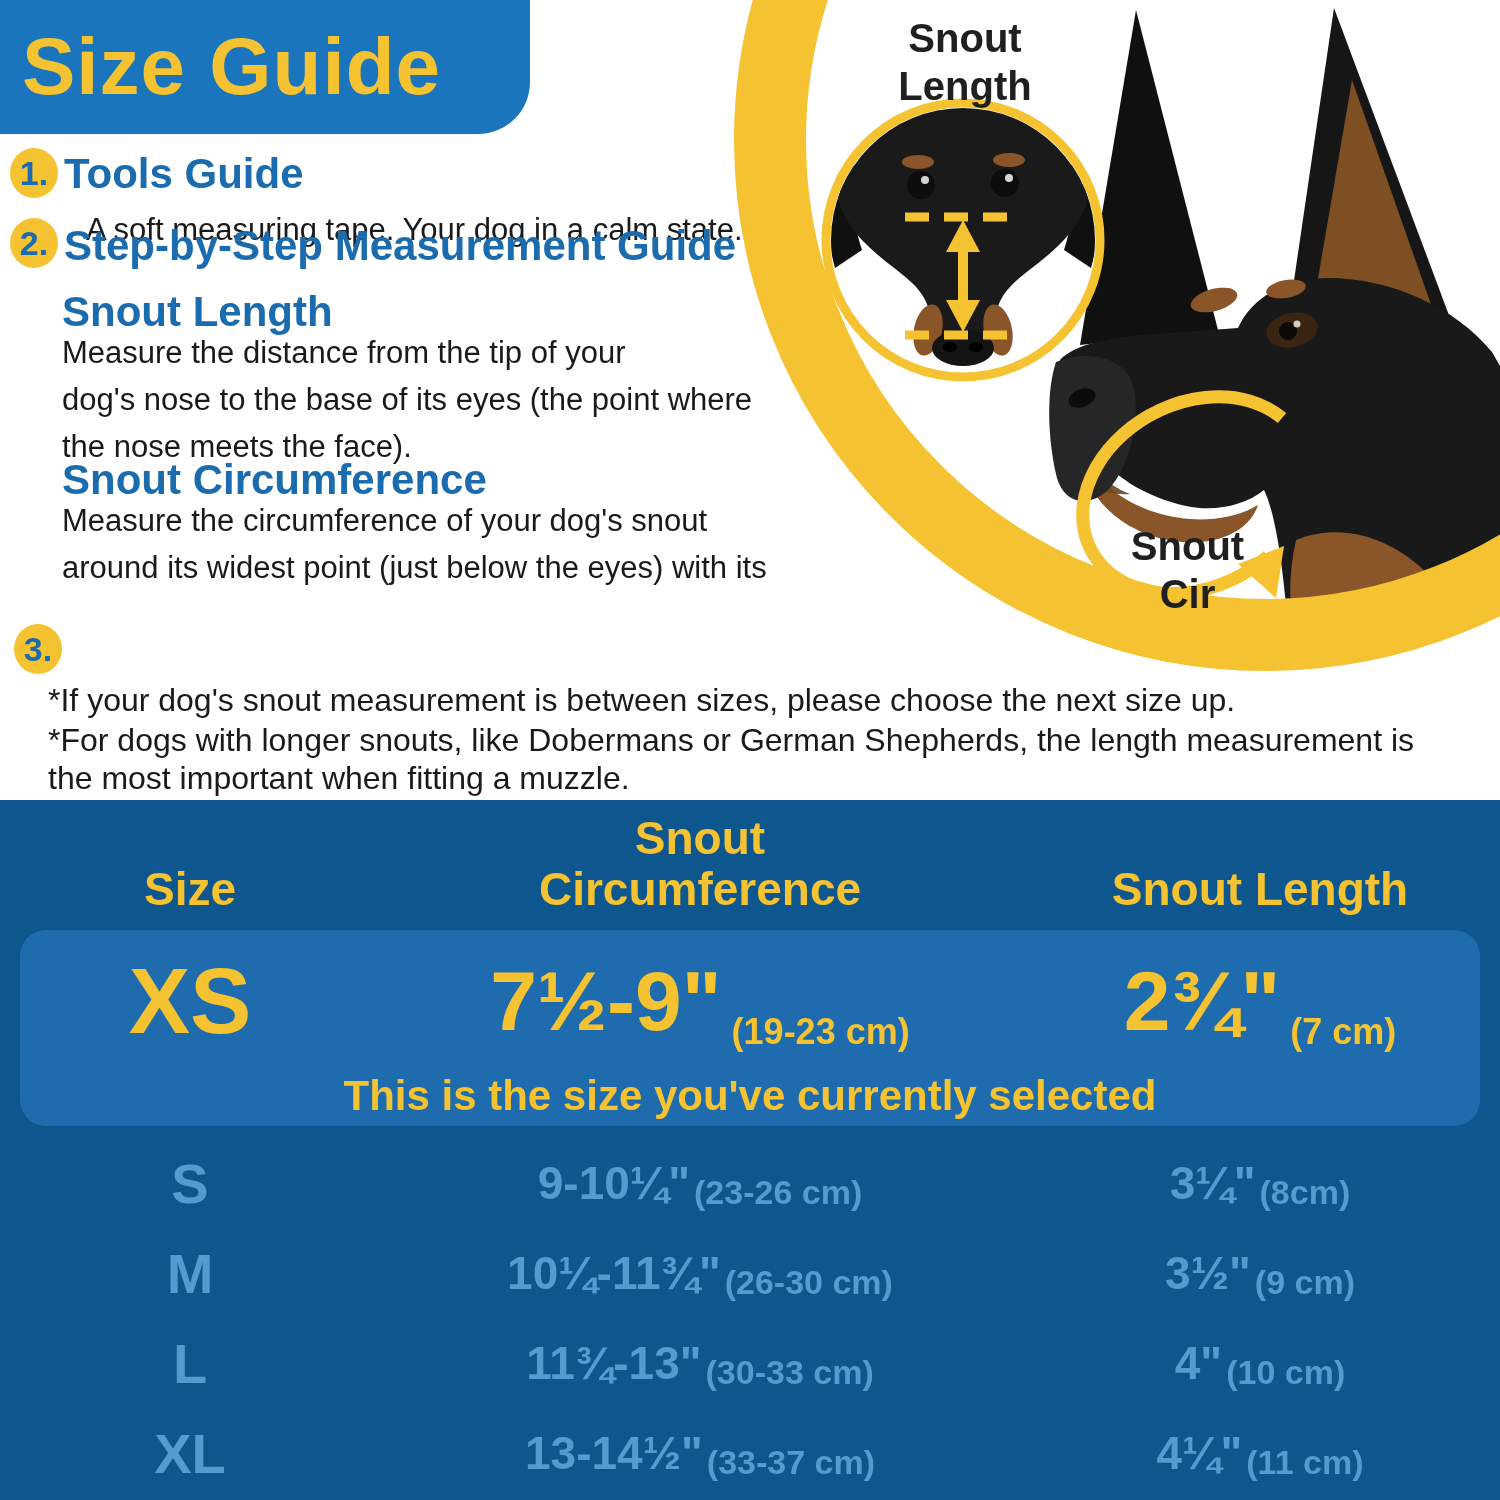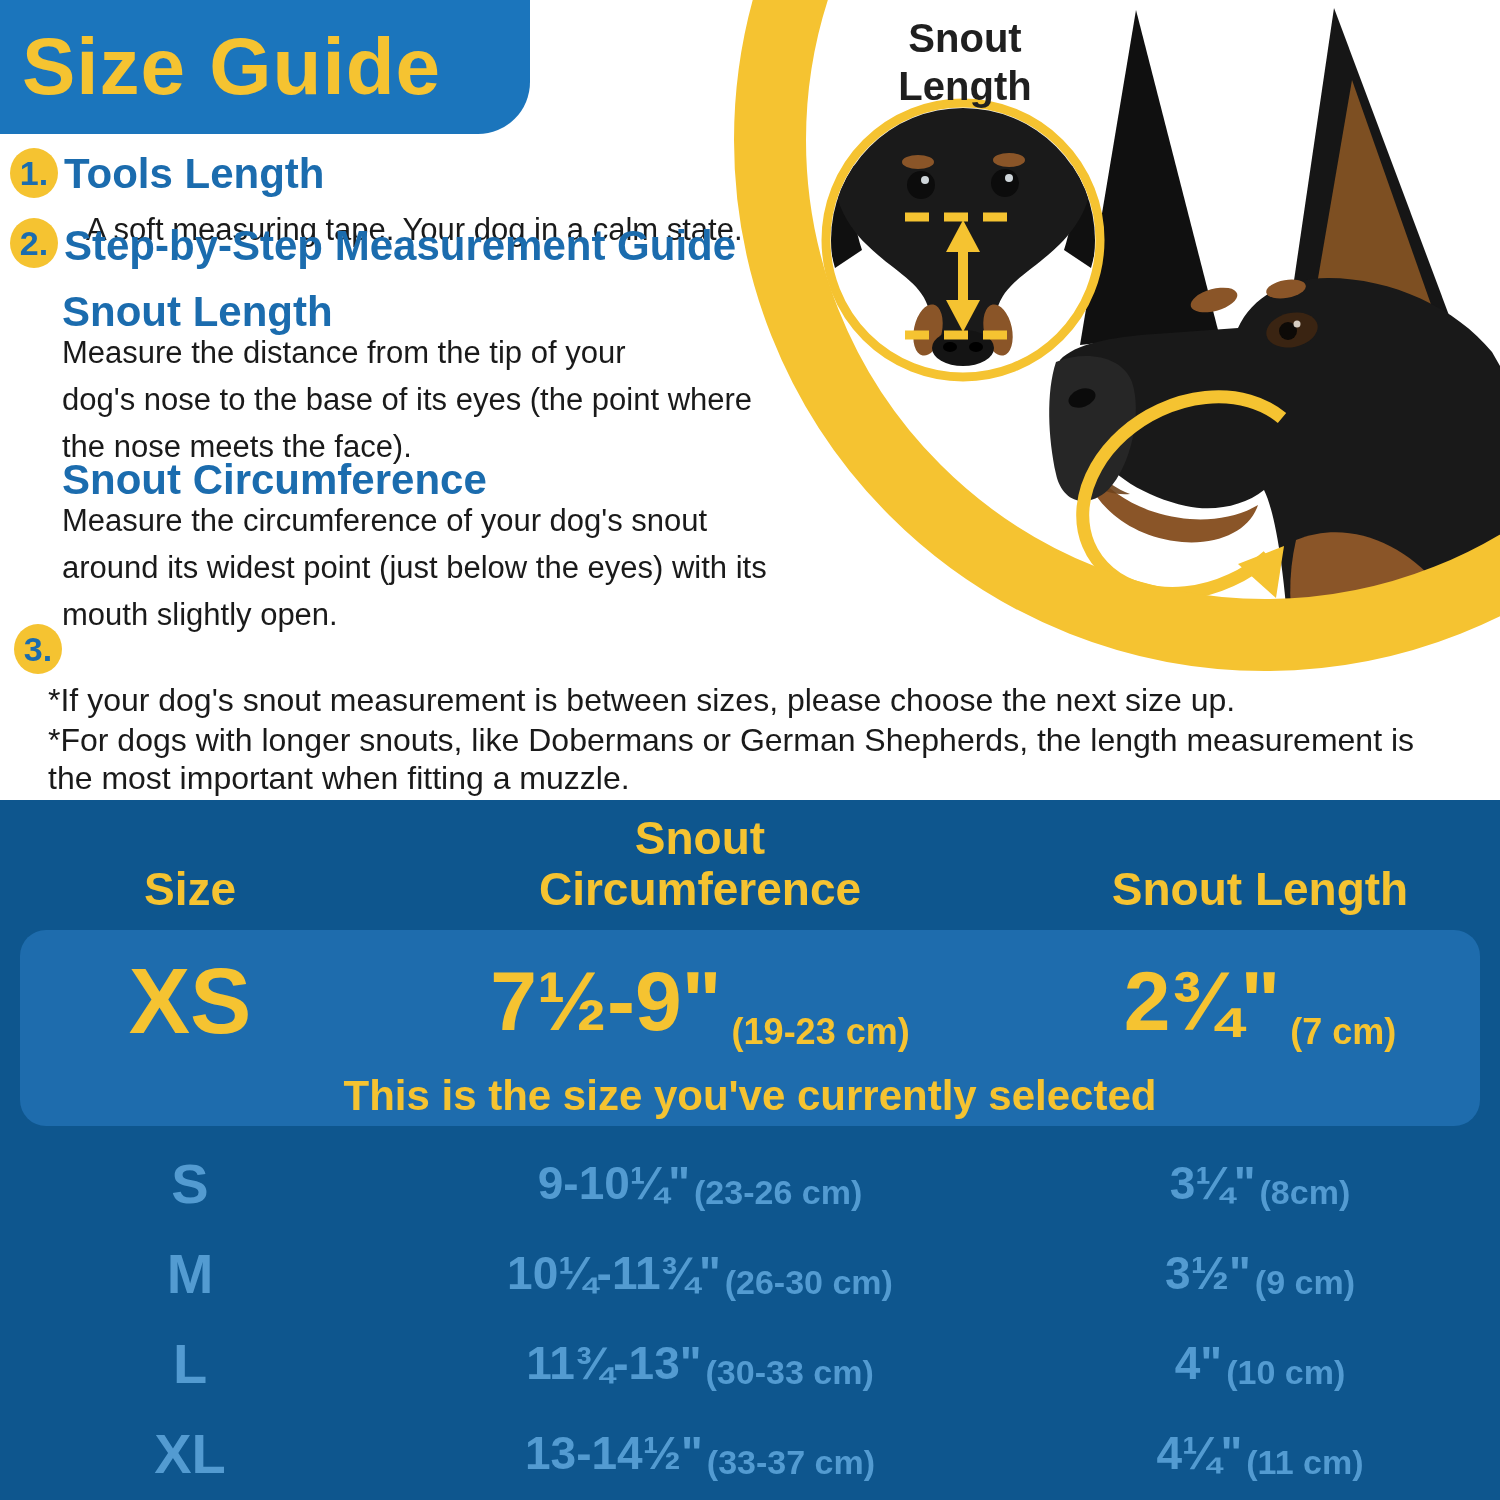"Tools Length" span.step-heading { text: Length -> Guide }
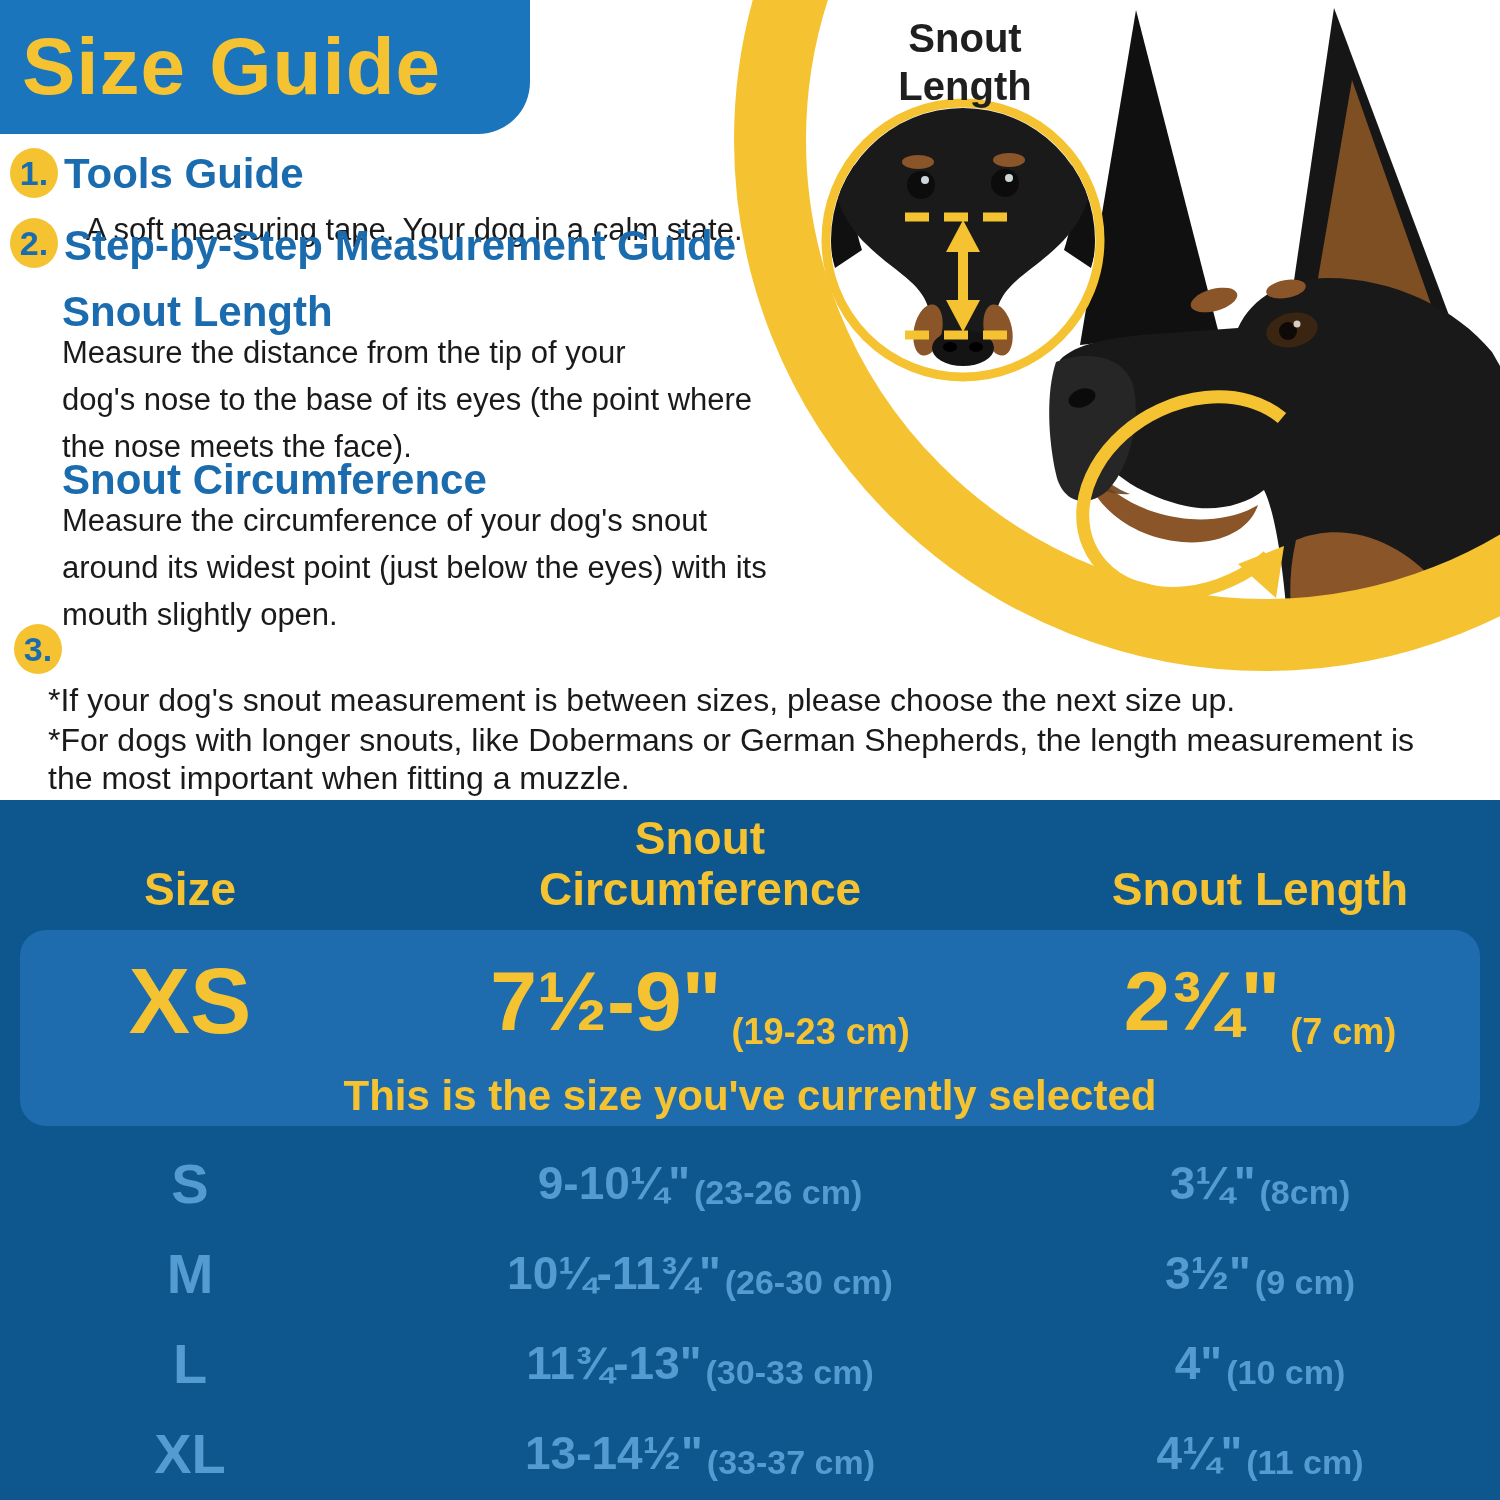"Snout Cir" div.diagram-label { html: none -> <div>Snout Cir</div> }
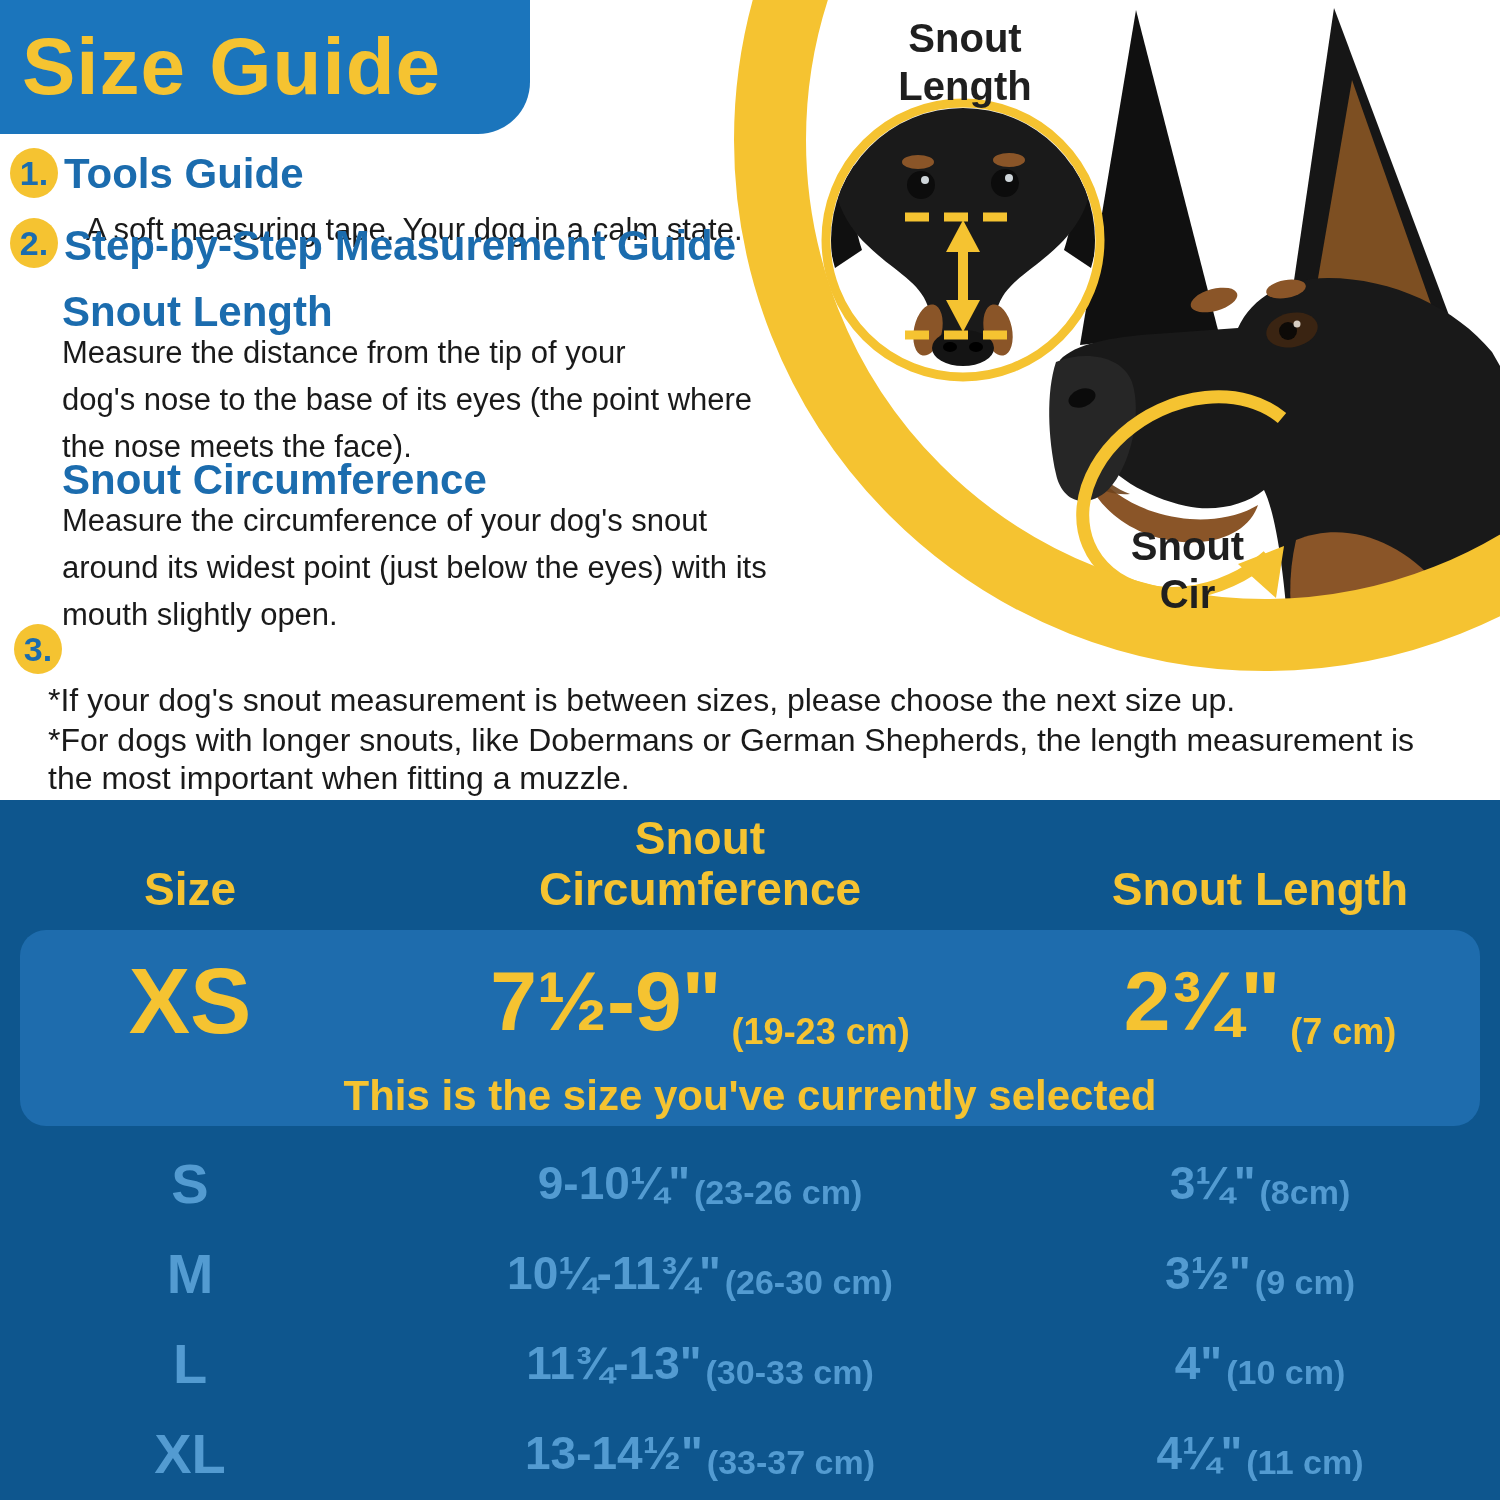"mouth slightly open." span.body-line { html: <span>mouth slightly open.</span> -> none }
